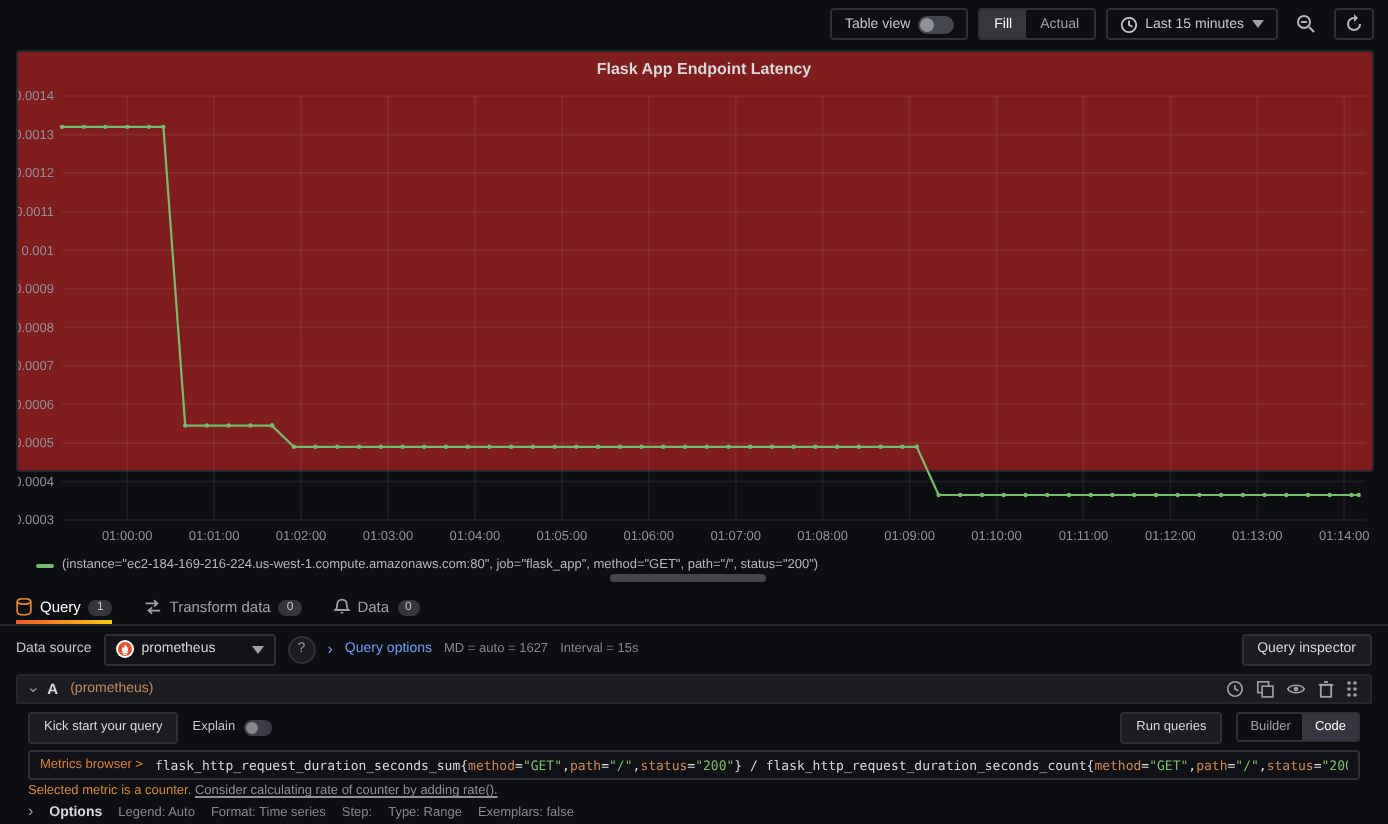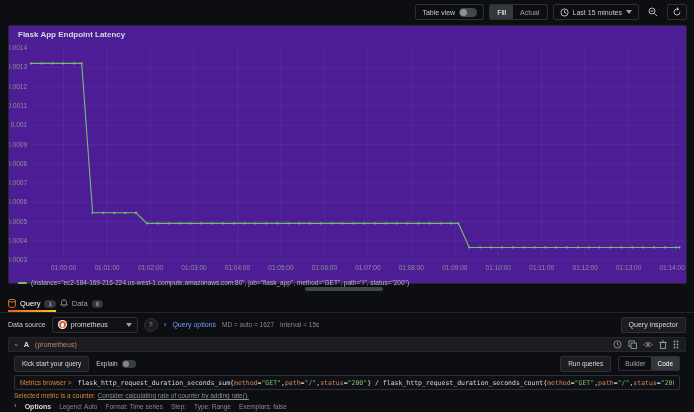"Flask App Endpoint Latency" #panel { background: #4c1d95 -> #7f1d1d; height: 259px -> 211px; text-align: none -> center }
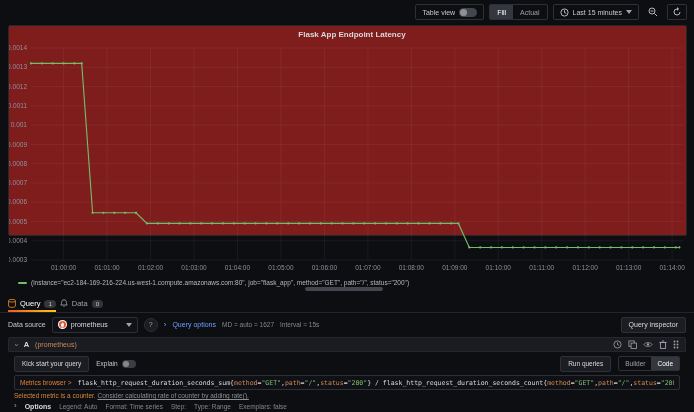"Query" #tabs { gap: 4px -> 16px }
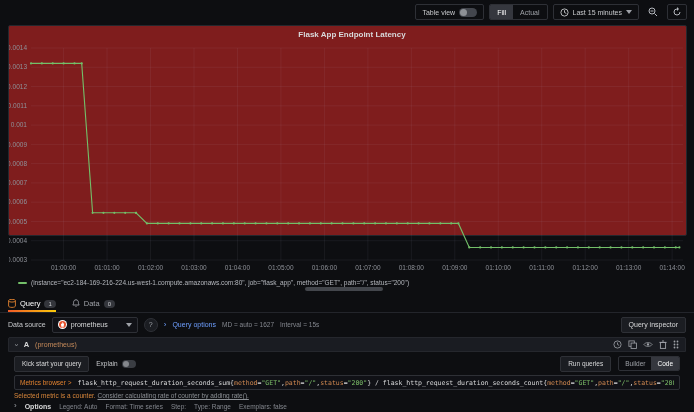"Transform data" div.tab { html: none -> <div> <svg> <path></path> <path></path> </svg> <span>Transform data</span> <span>0</span> </div> }
